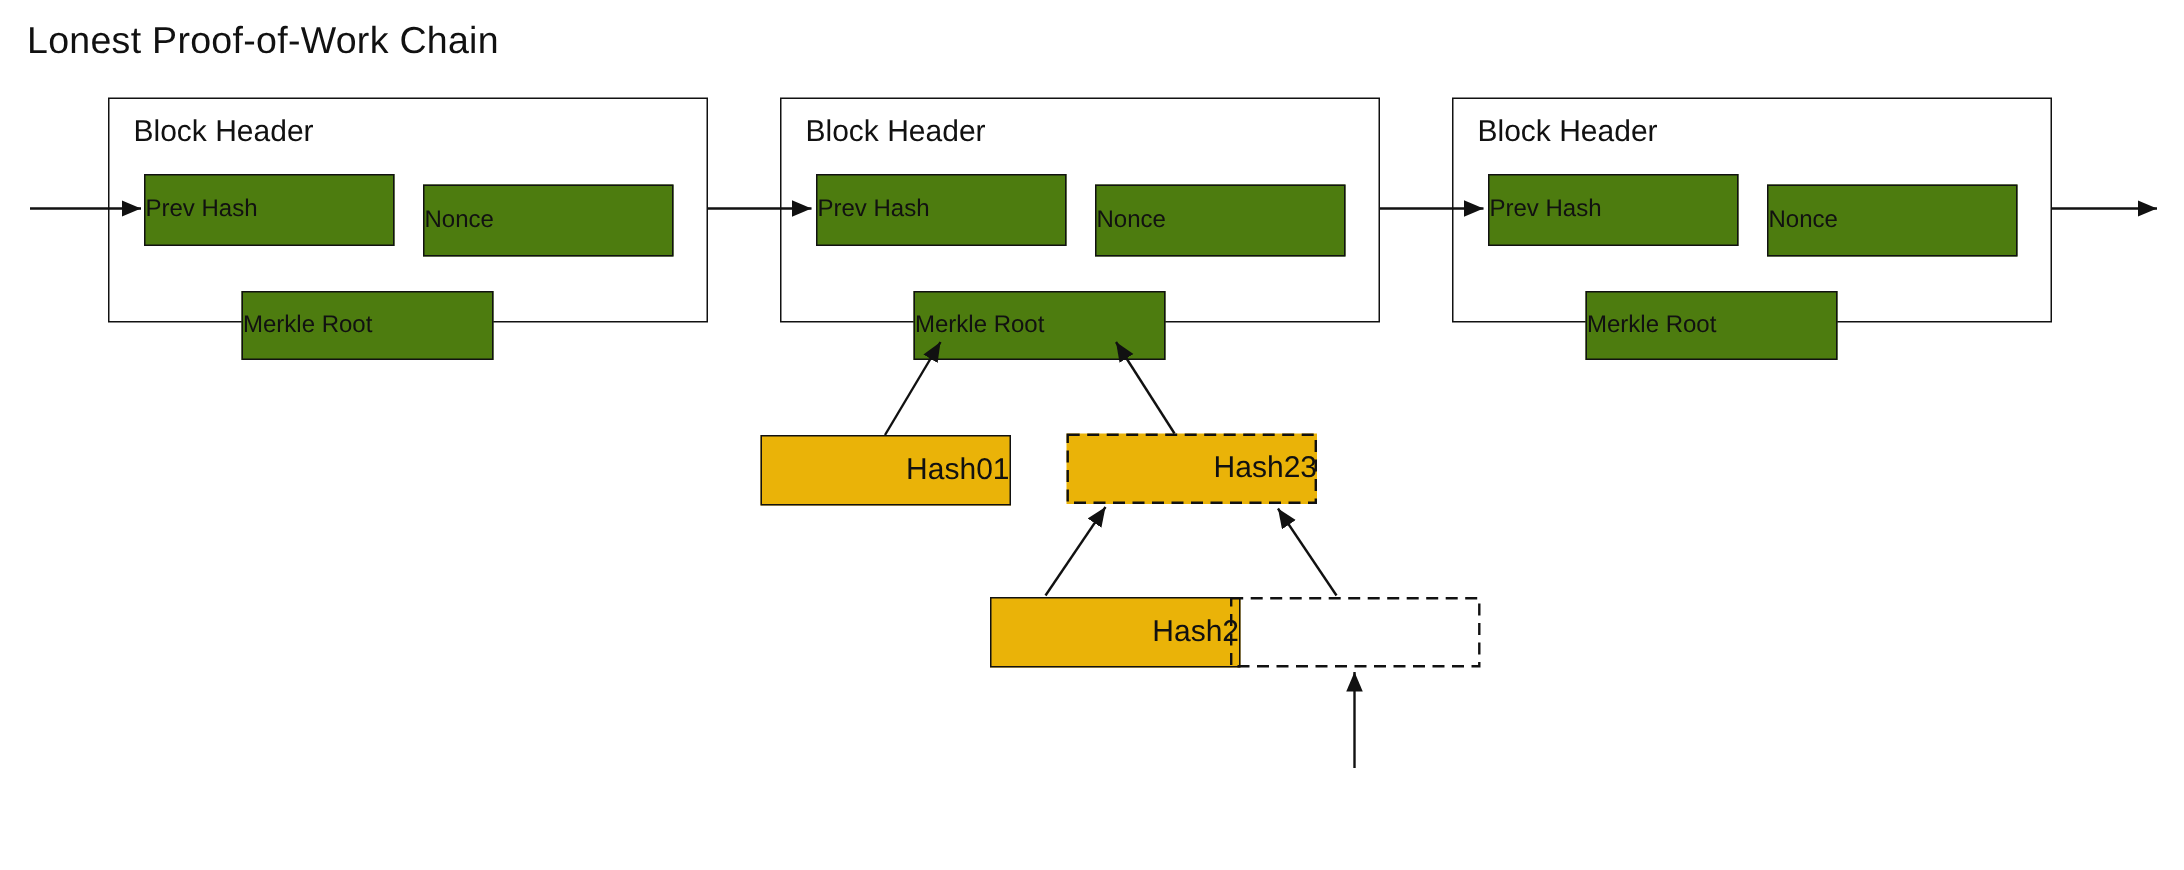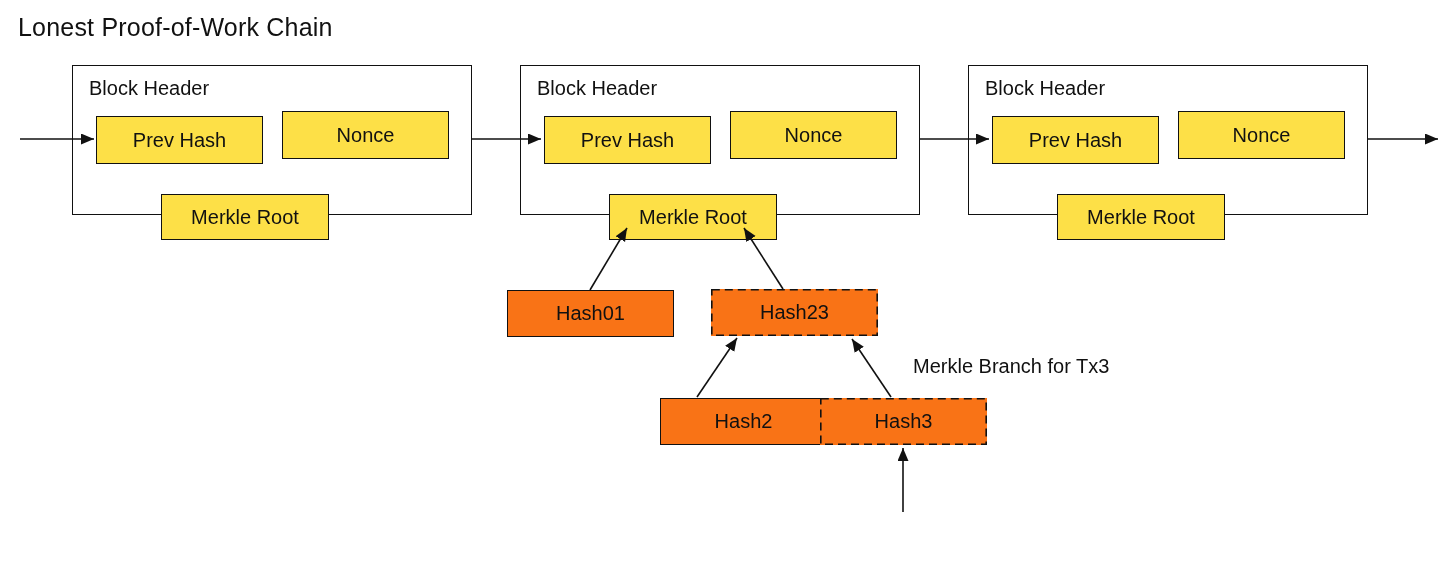"Prev Hash" .ibox { background: #fde047 -> #4d7c0f; font-size: 20px -> 16px; justify-content: center -> none }
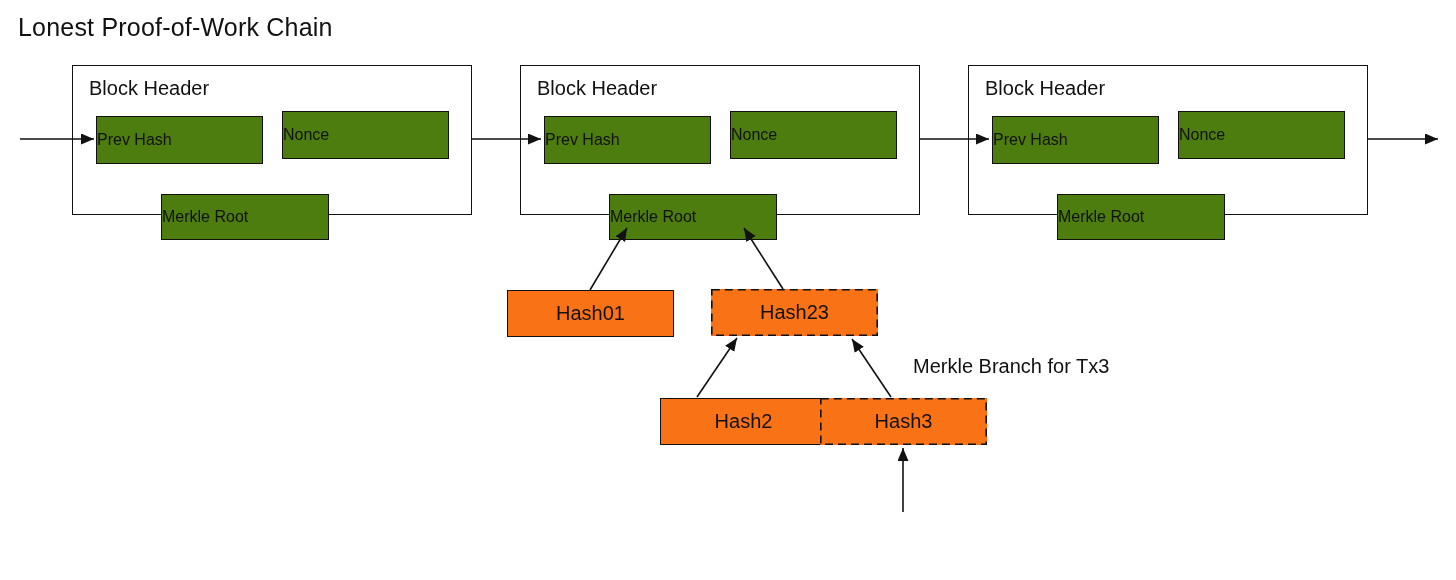"Nonce" .nonce { top: 45px -> 57px }
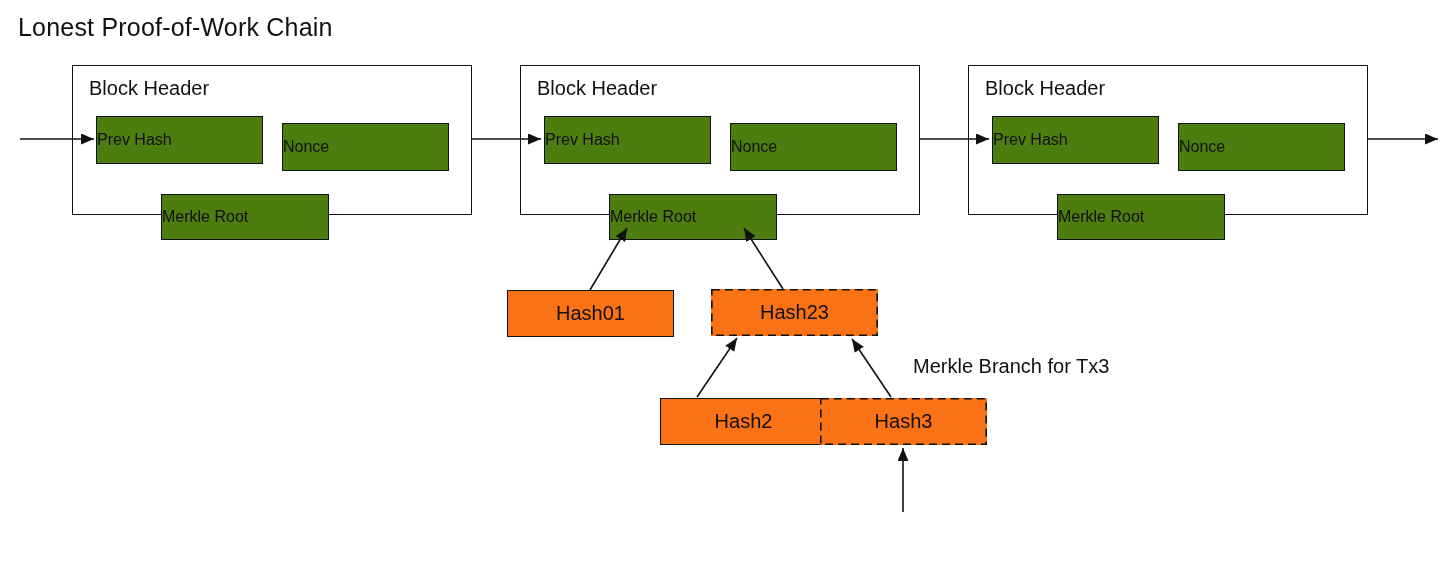"Hash01" .node { background: #f97316 -> #eab308; justify-content: center -> flex-end }
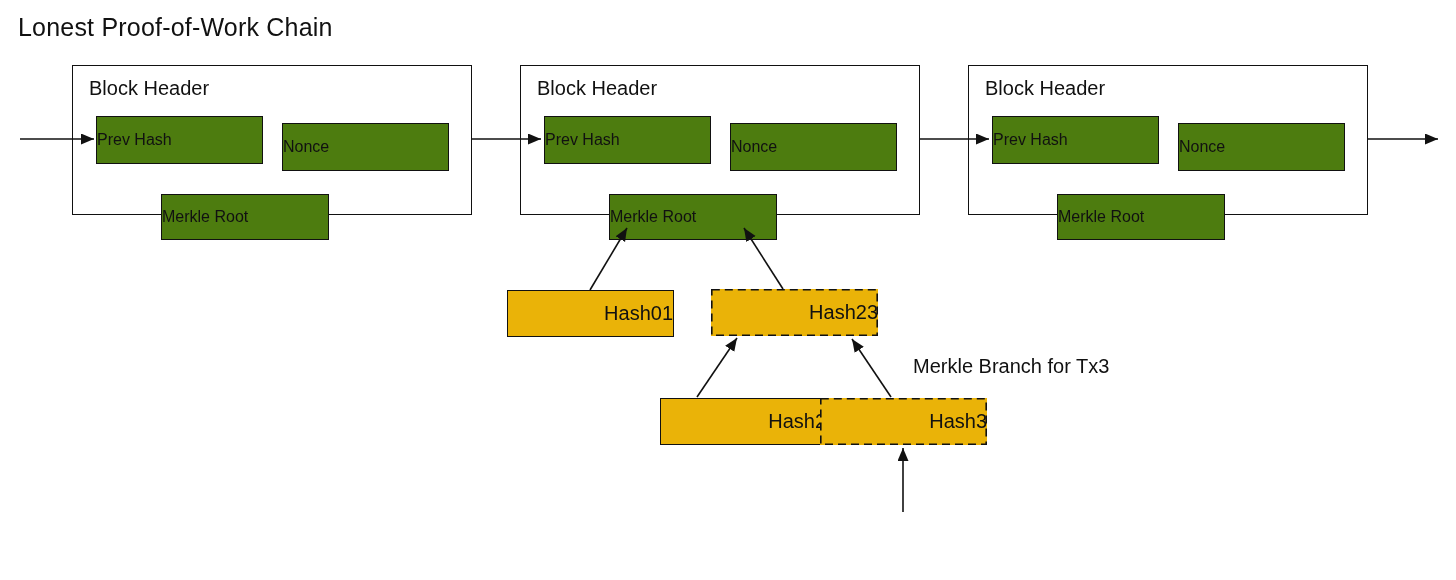"Merkle Branch for Tx3" div.branch-label { html: <div>Merkle Branch for Tx3</div> -> none }
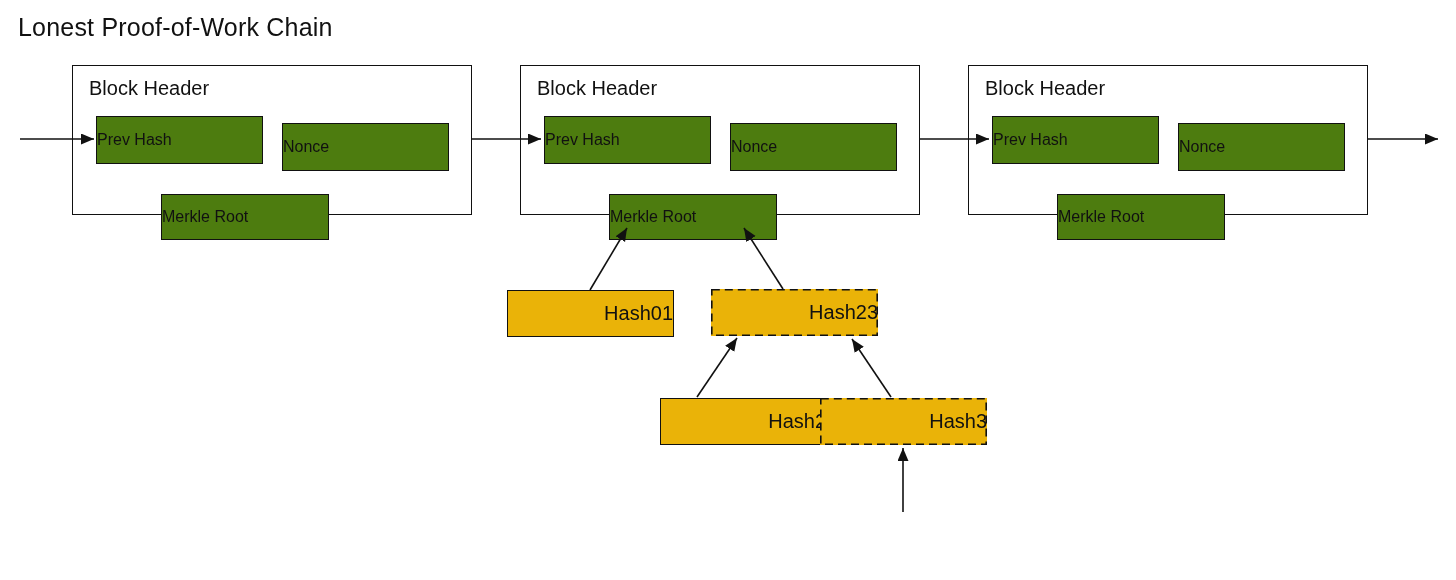"Hash3" div.node { html: <div> <span>Hash3</span> </div> -> none }
